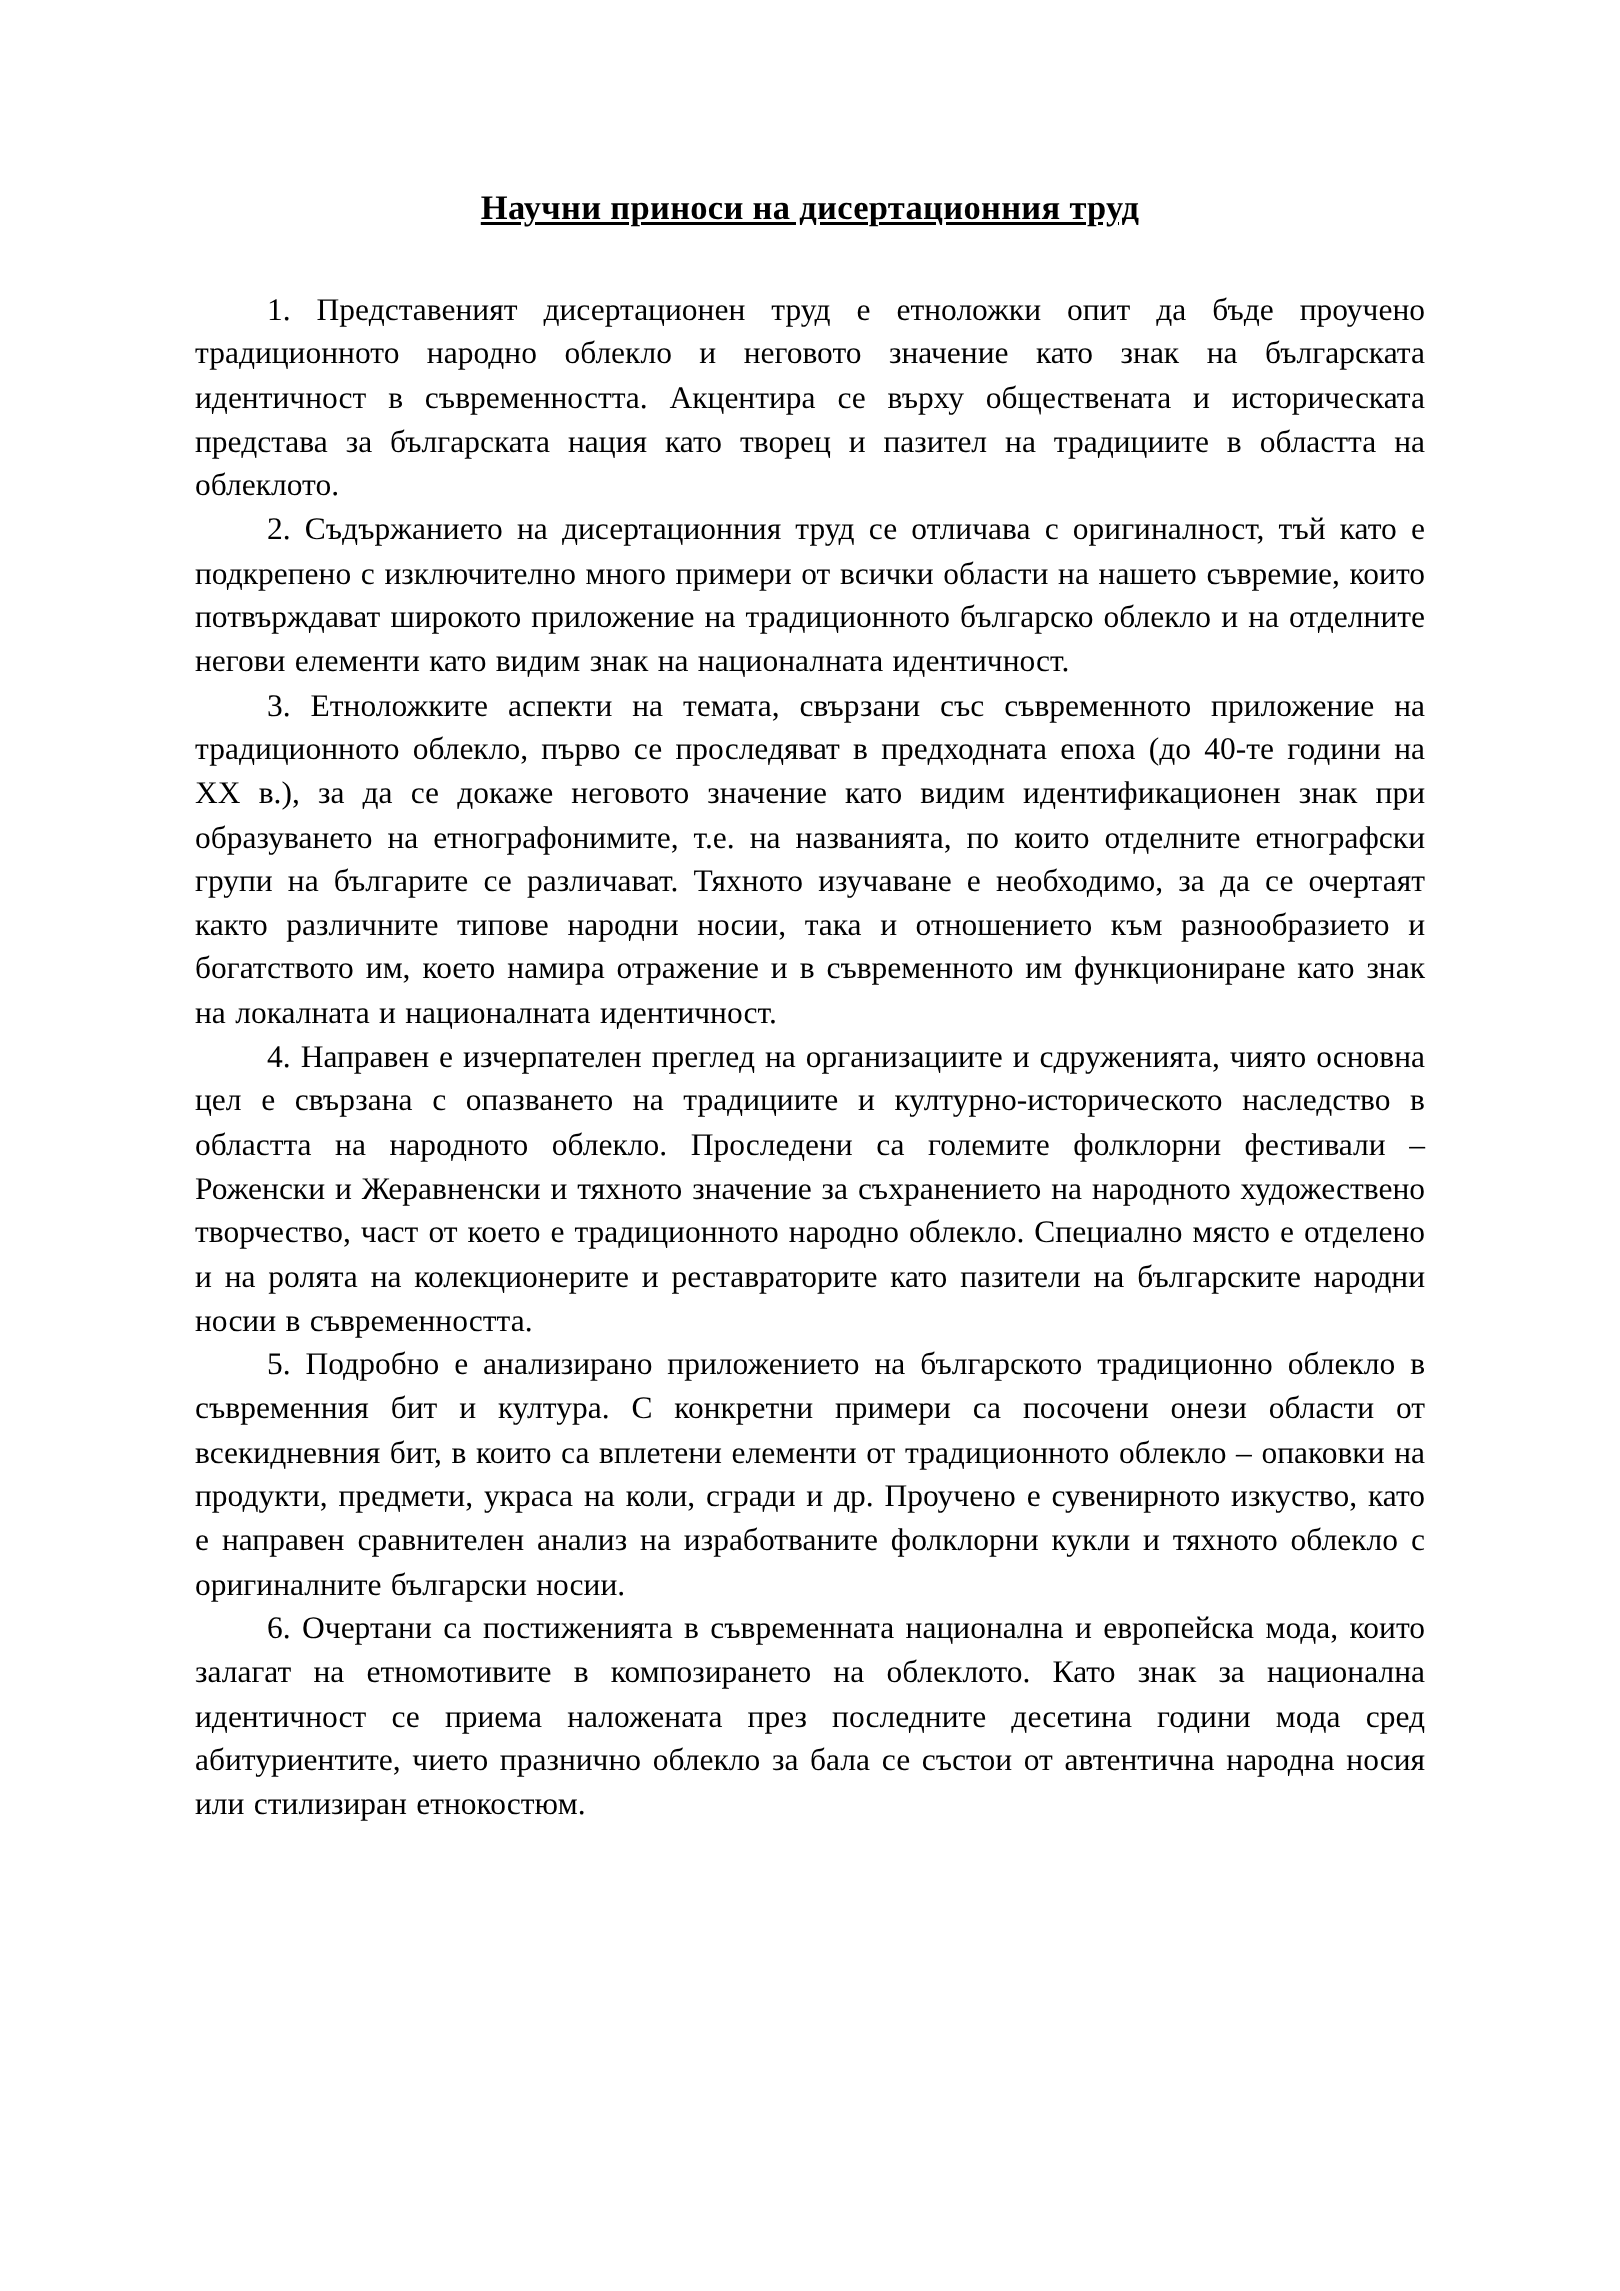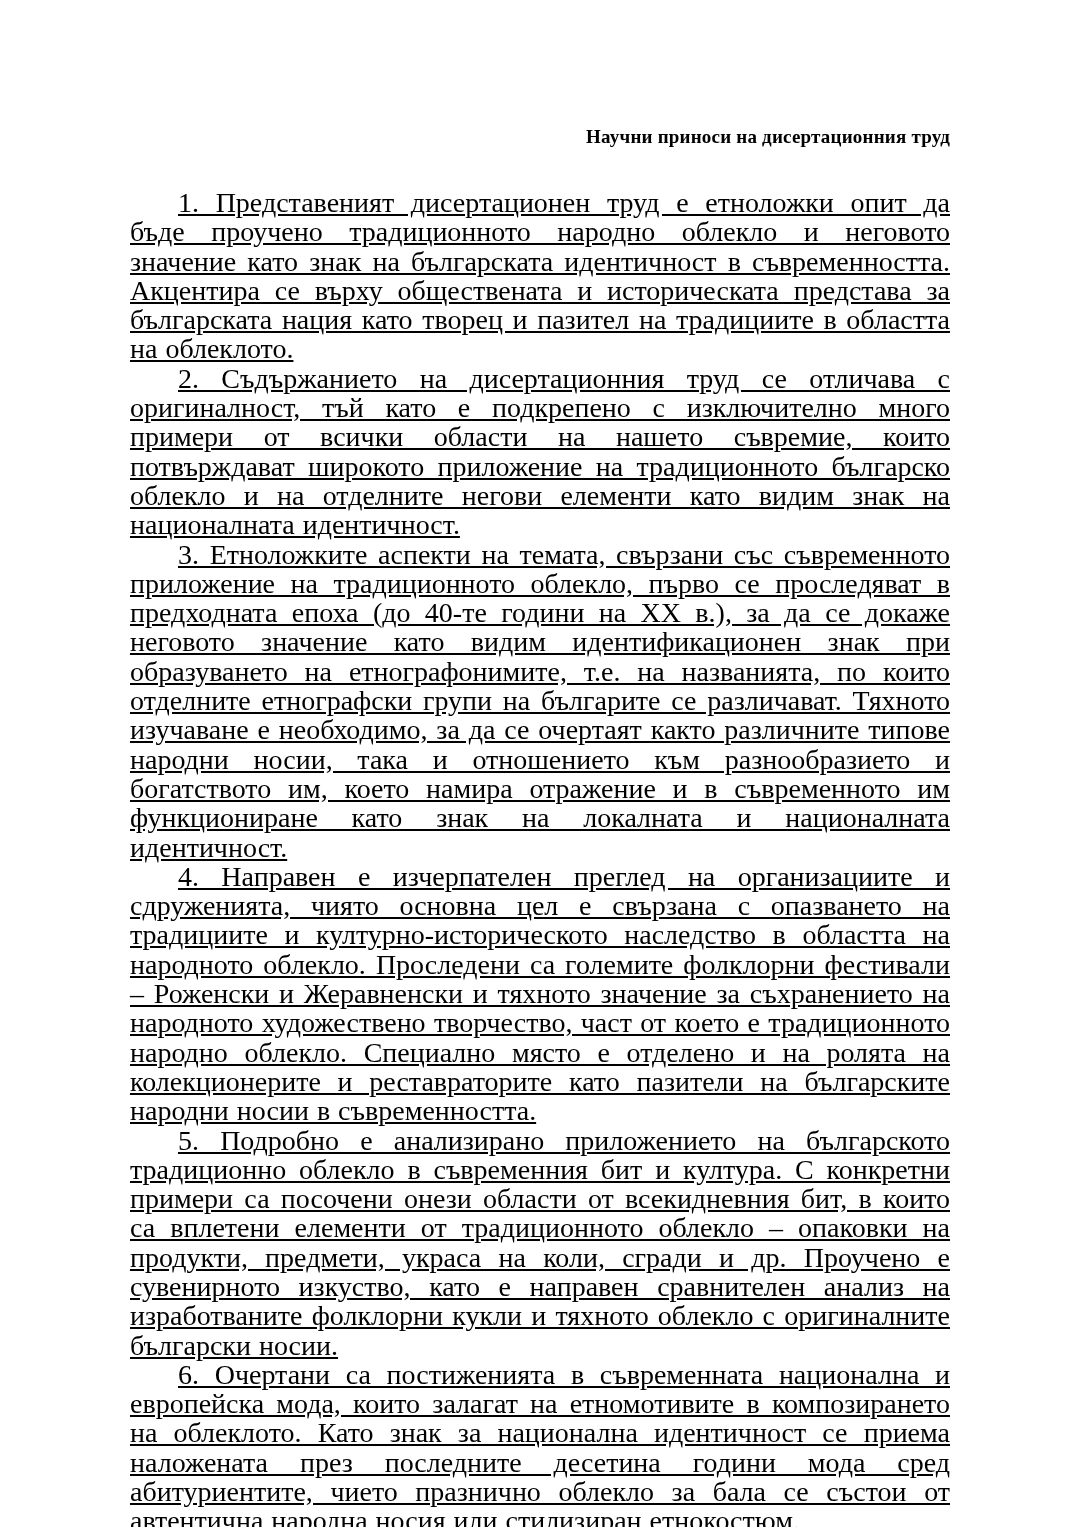"Научни приноси на дисертационния труд" .doc-title { font-size: 19px -> 23px; text-align: right -> center; text-decoration: none -> underline }
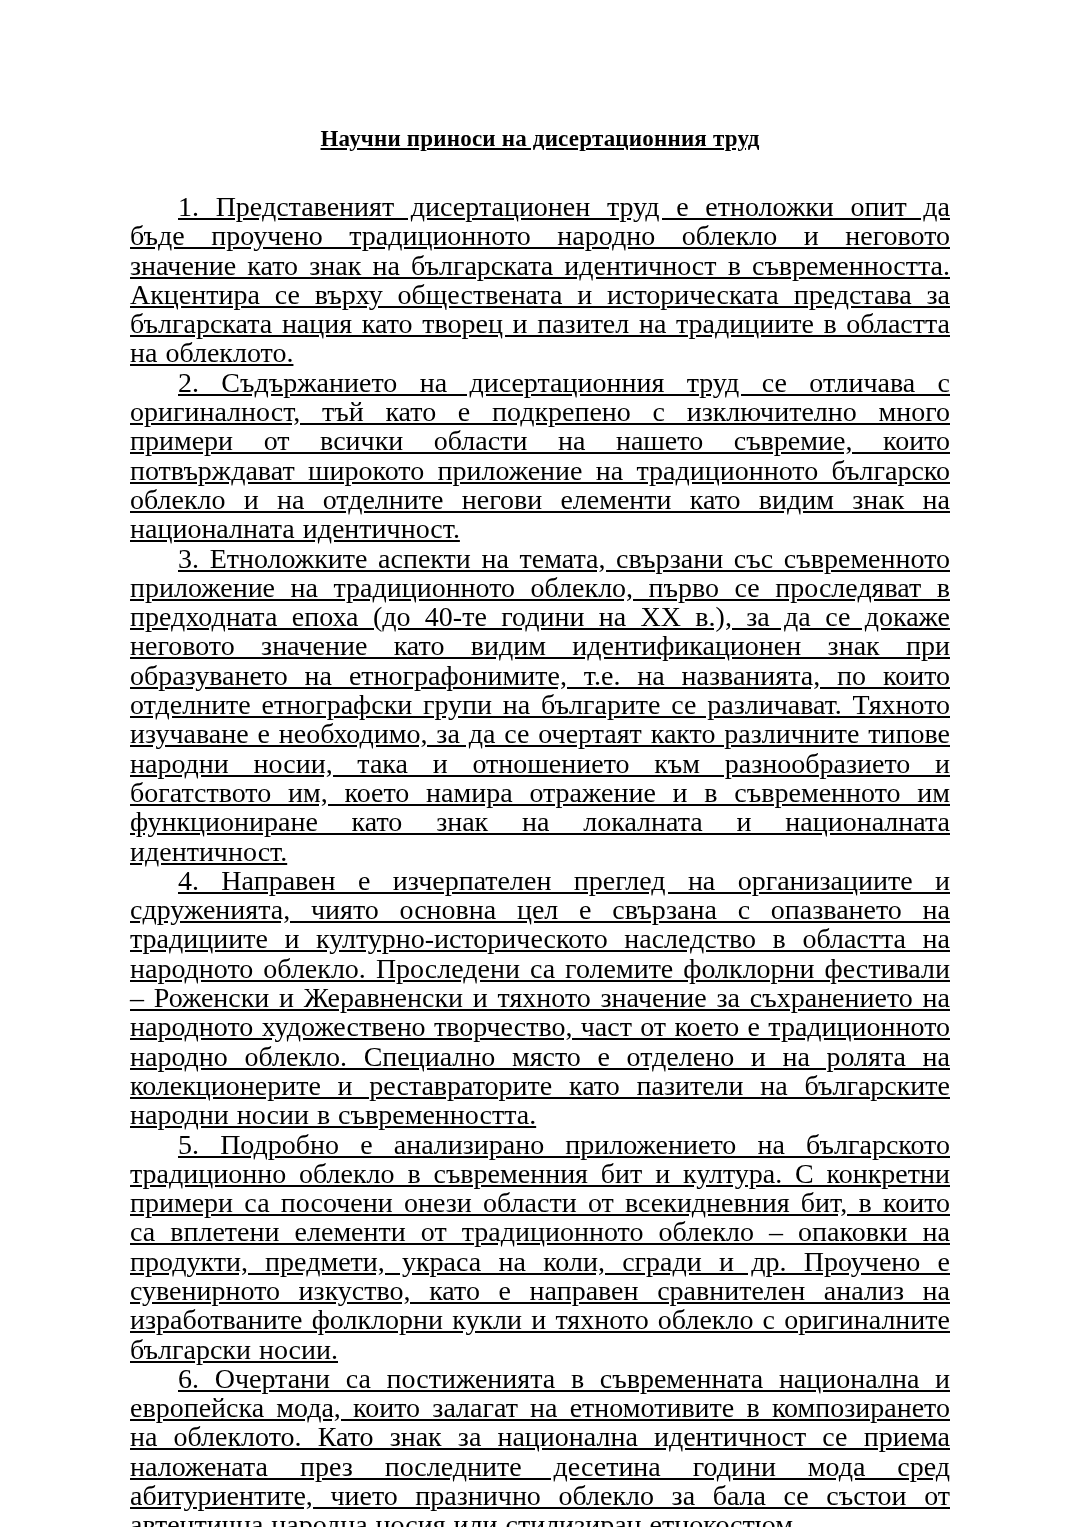"1. Представеният дисертационен труд е" .doc-body p { font-size: 28px -> 21px; text-decoration: underline -> none }
